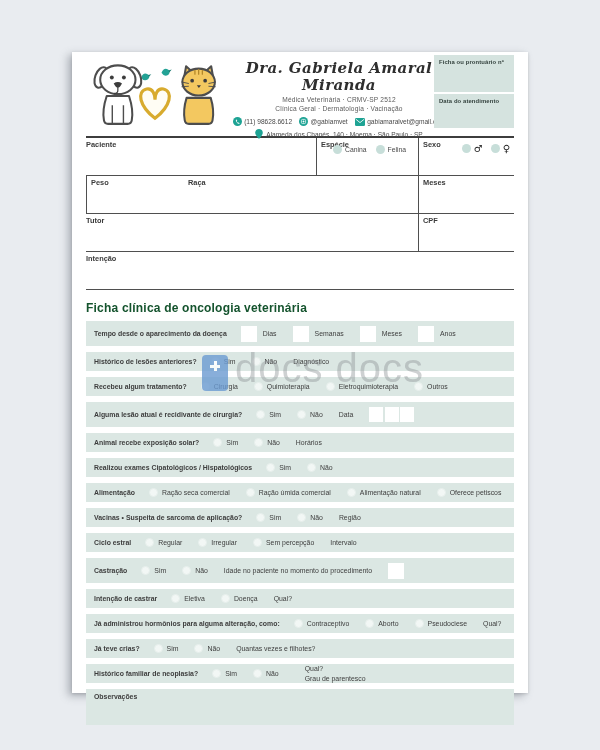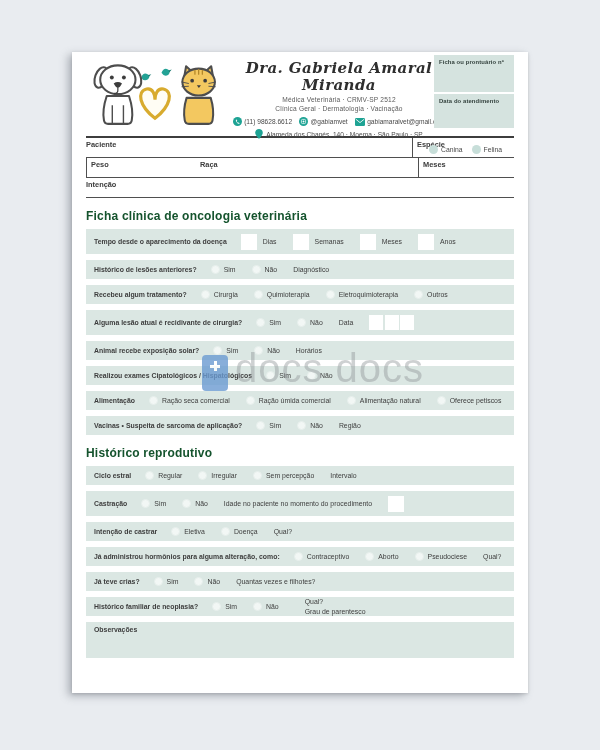"Paciente" .p-row { gap: 12px -> none; height: 20px -> 38px }
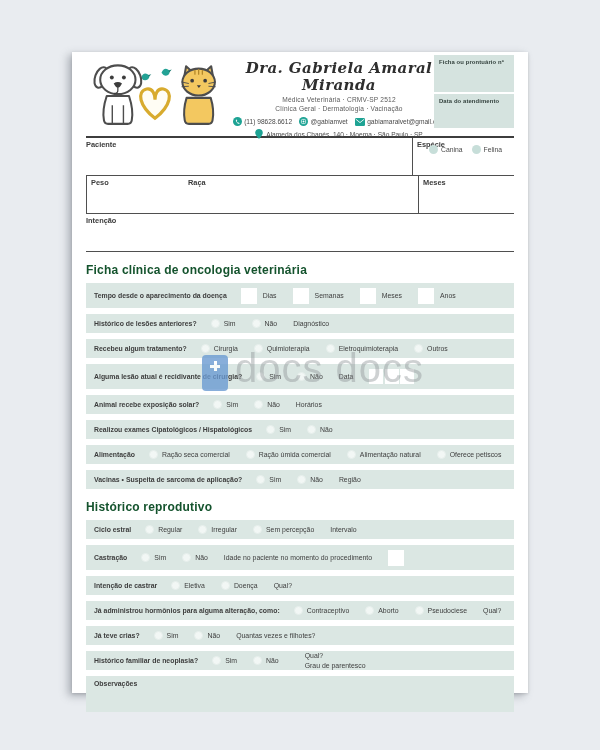"Sexo" div.p-cell { html: none -> <div> <span>Sexo</span> <span> <span> <span></span> <span>♂</span> </span> <span> <span></span> <span>♀</span> </span> </span> </div> }
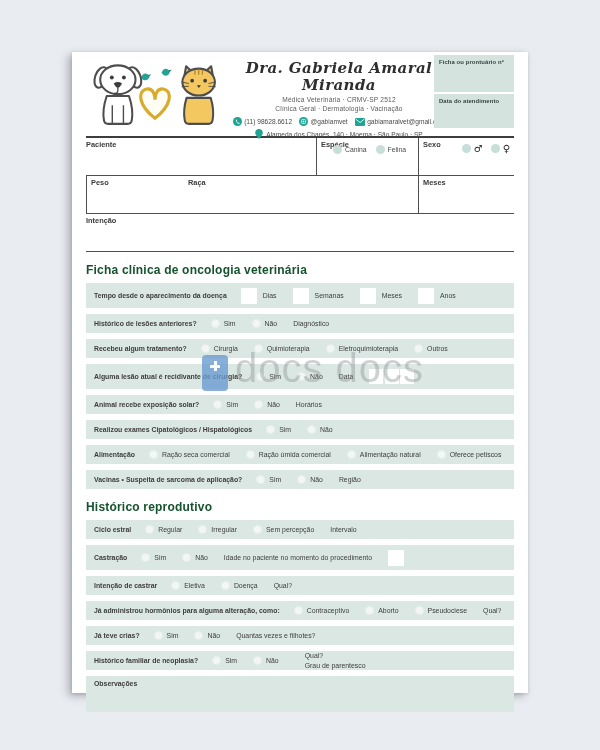"Tutor" div.p-row { html: none -> <div> <div> <span>Tutor</span> </div> <div> <span>CPF</span> </div> </div> }
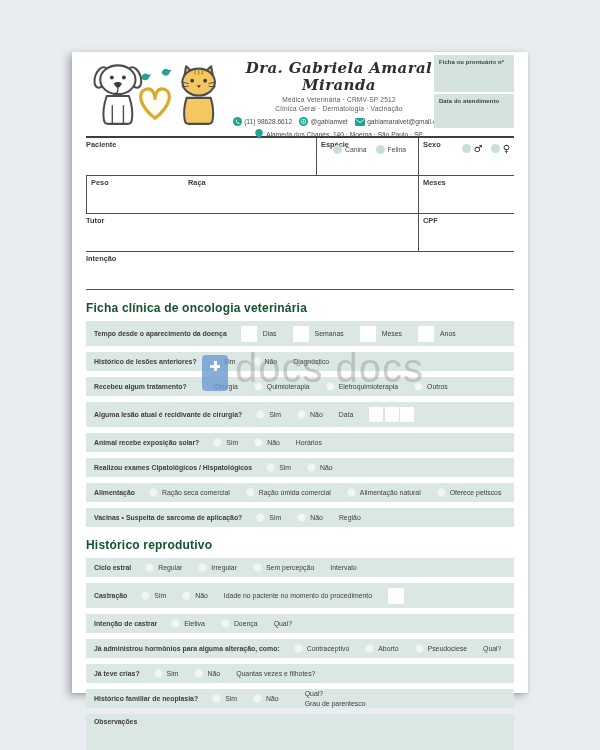"Histórico reprodutivo" div.sec-title { html: <div>Histórico reprodutivo</div> -> none }
